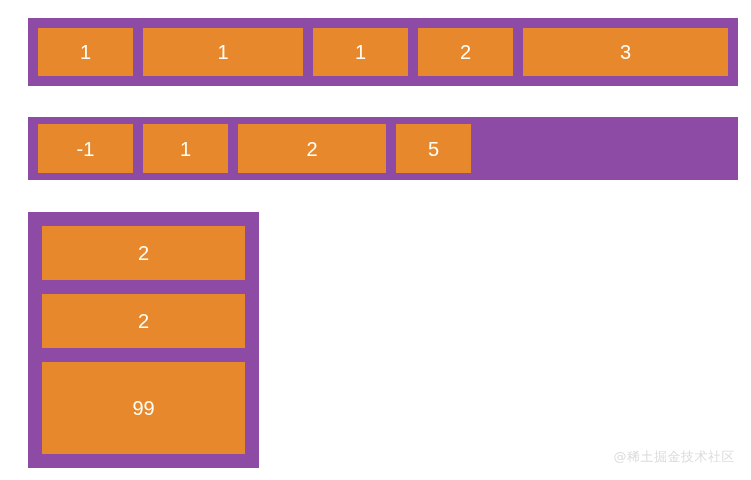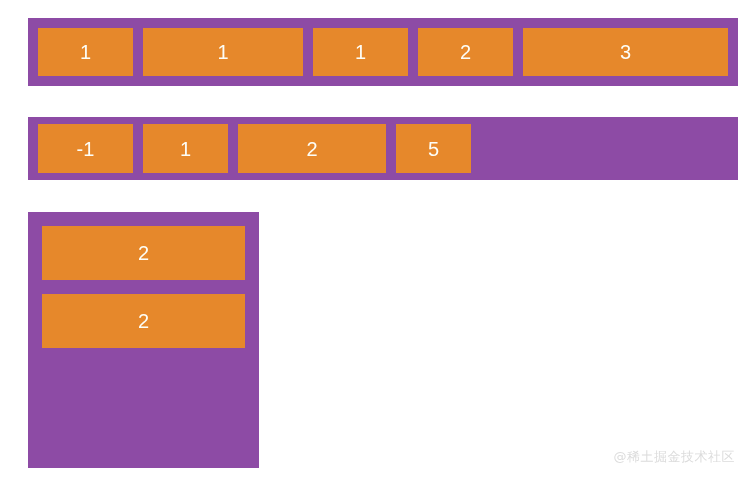"99" div.flex-item { html: none -> <div>99</div> }
